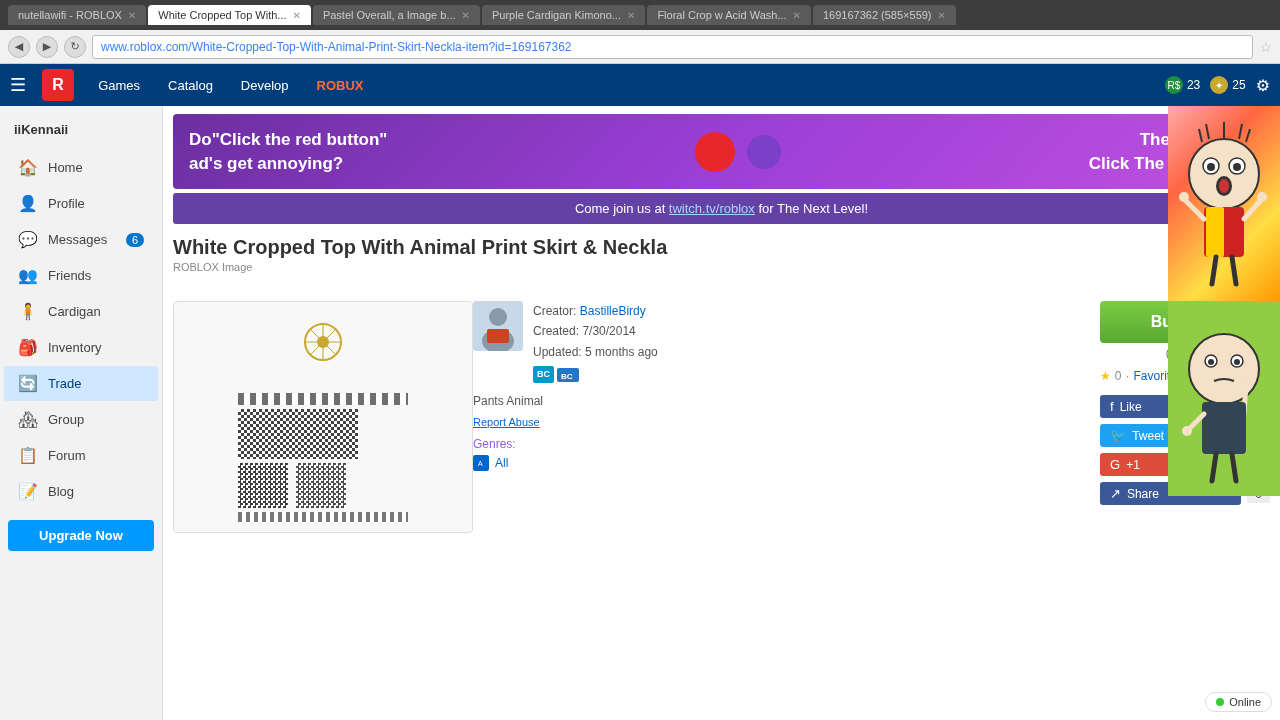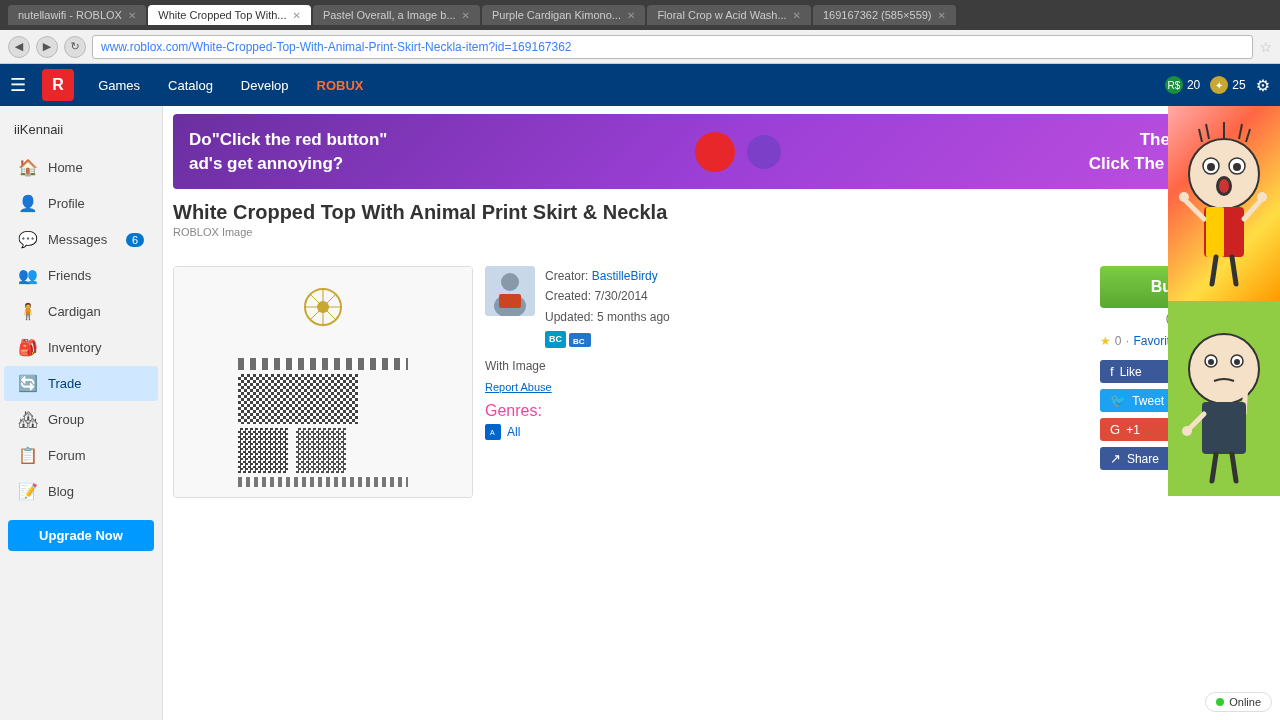"20" span { text: 20 -> 23 }
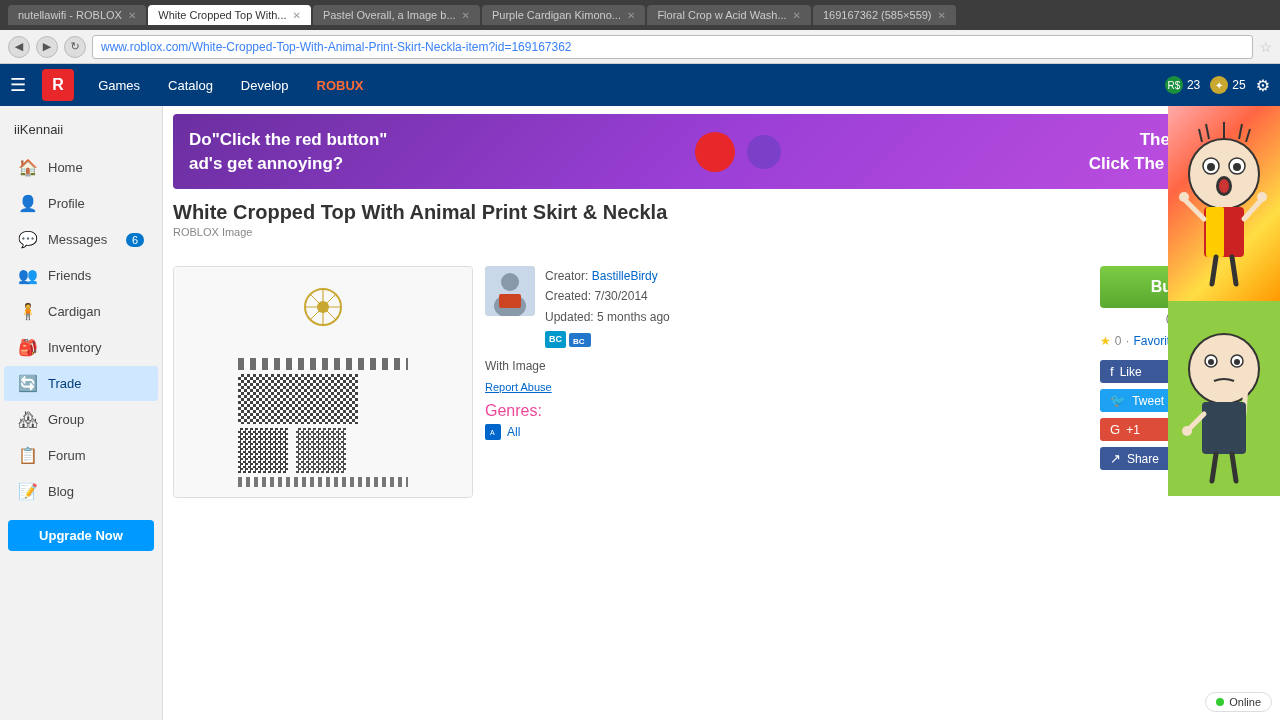"iiKennaii" .sidebar-username { font-weight: normal -> bold }
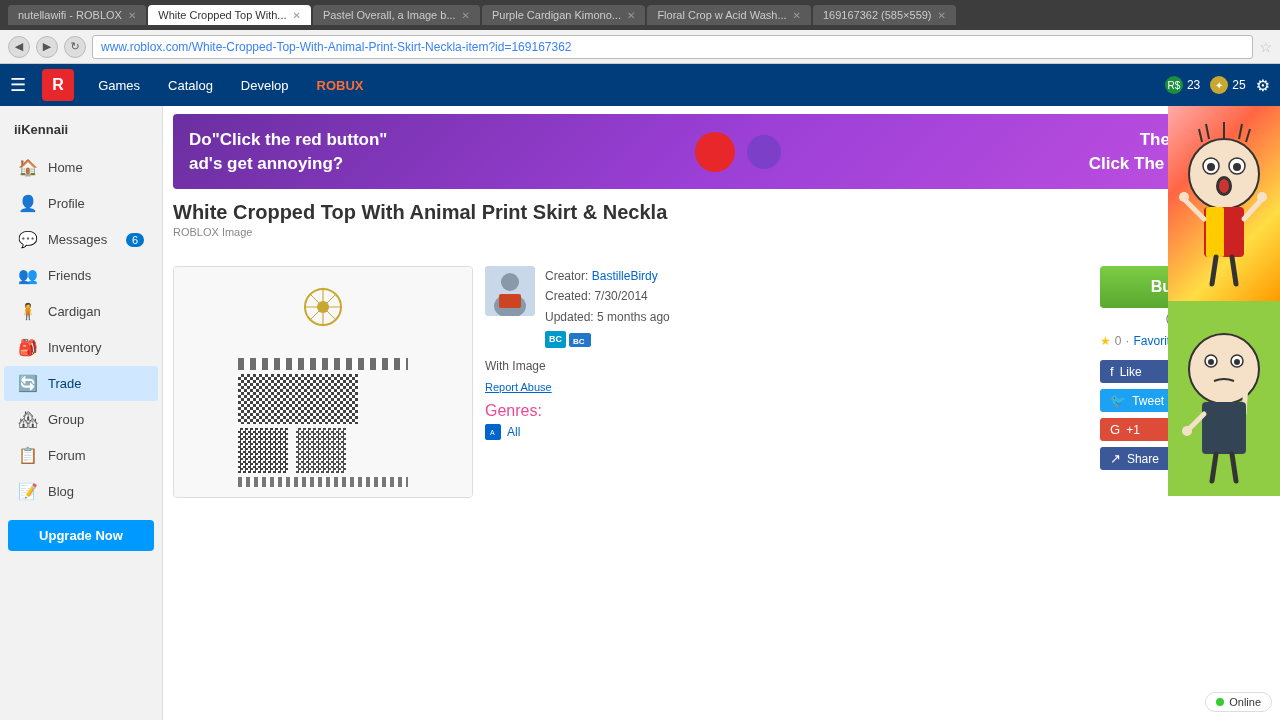"Come join us at twitch.tv/roblox" div.twitch-banner { html: none -> <div> <span>Come join us at </span><span>twitch.tv/roblox</span><span> for The Next Level!</span> </div> }
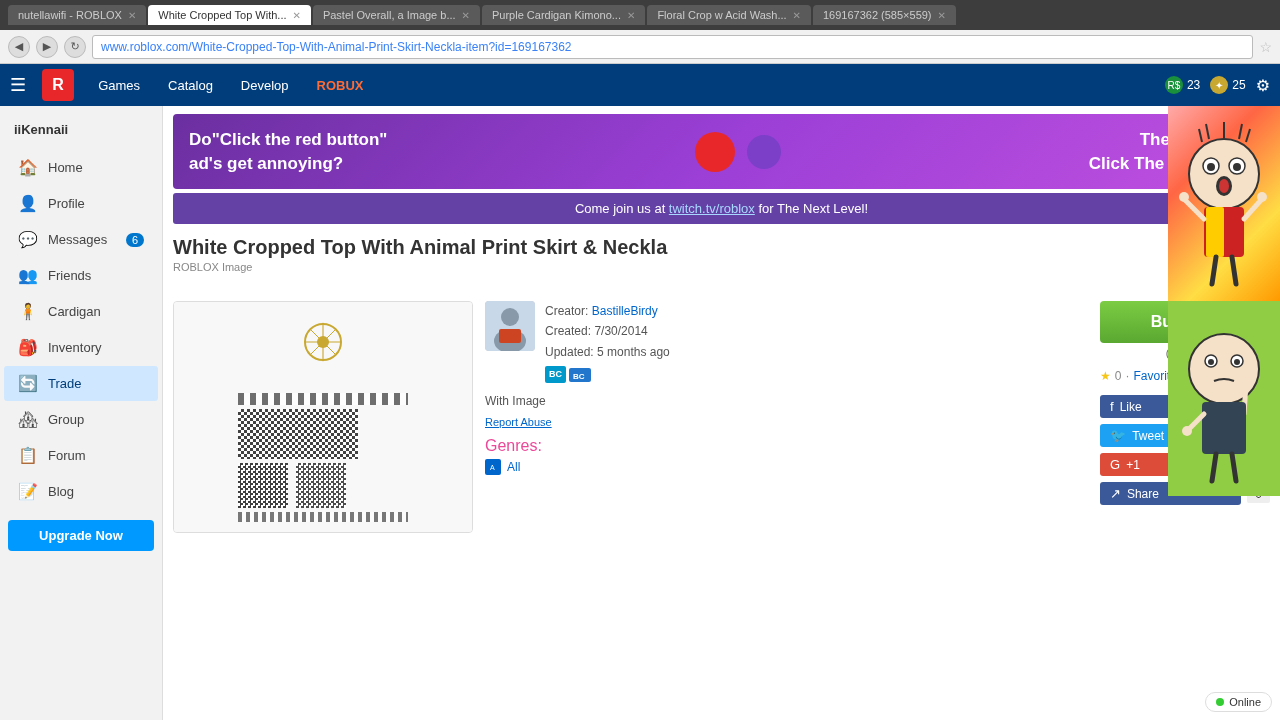"Creator: BastilleBirdy" div { gap: 12px -> 0 }
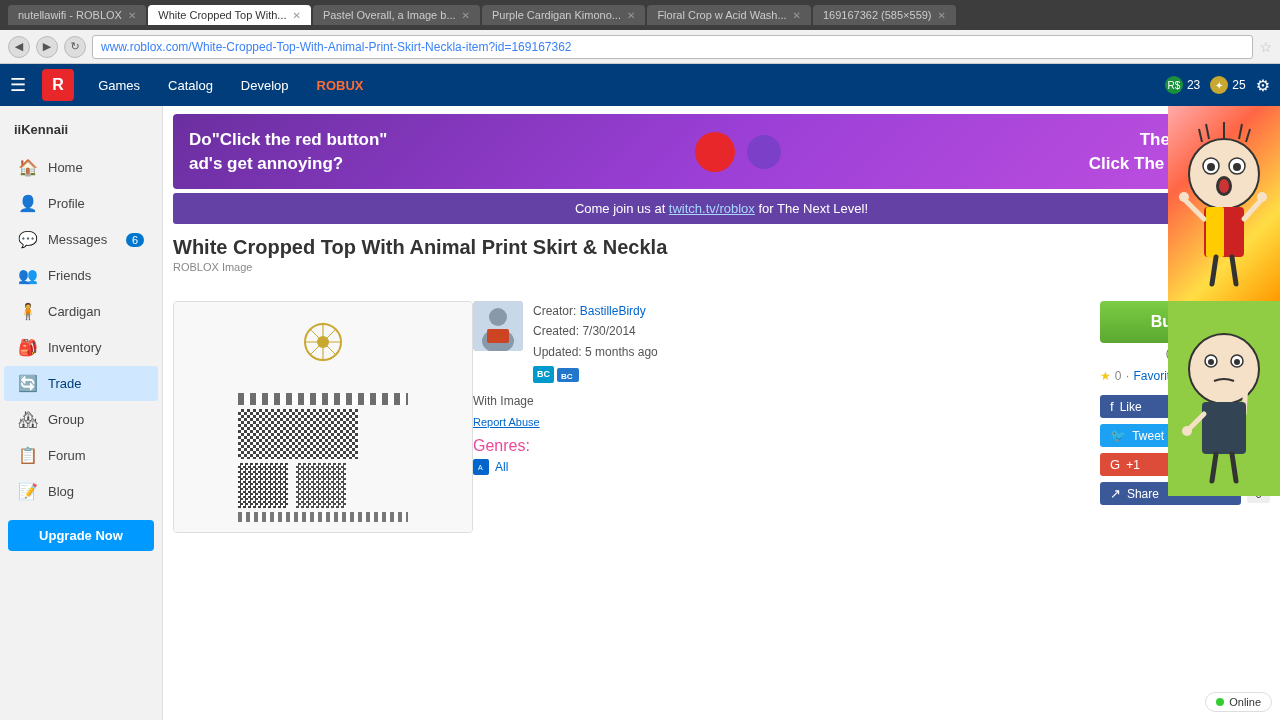"With Image" div.pants-label { text: With Image -> Pants Animal }
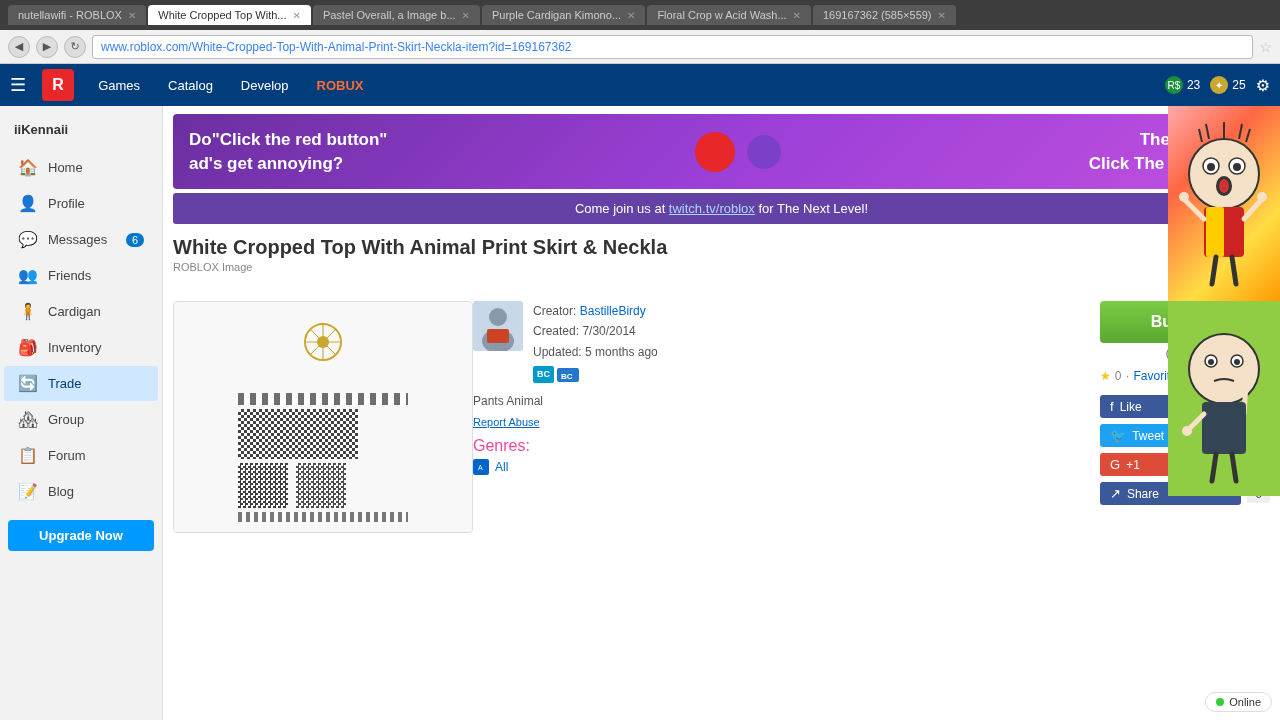"Genres:" .genres-label { color: #ec4899 -> #8b5cf6; font-size: 16px -> 12px }
